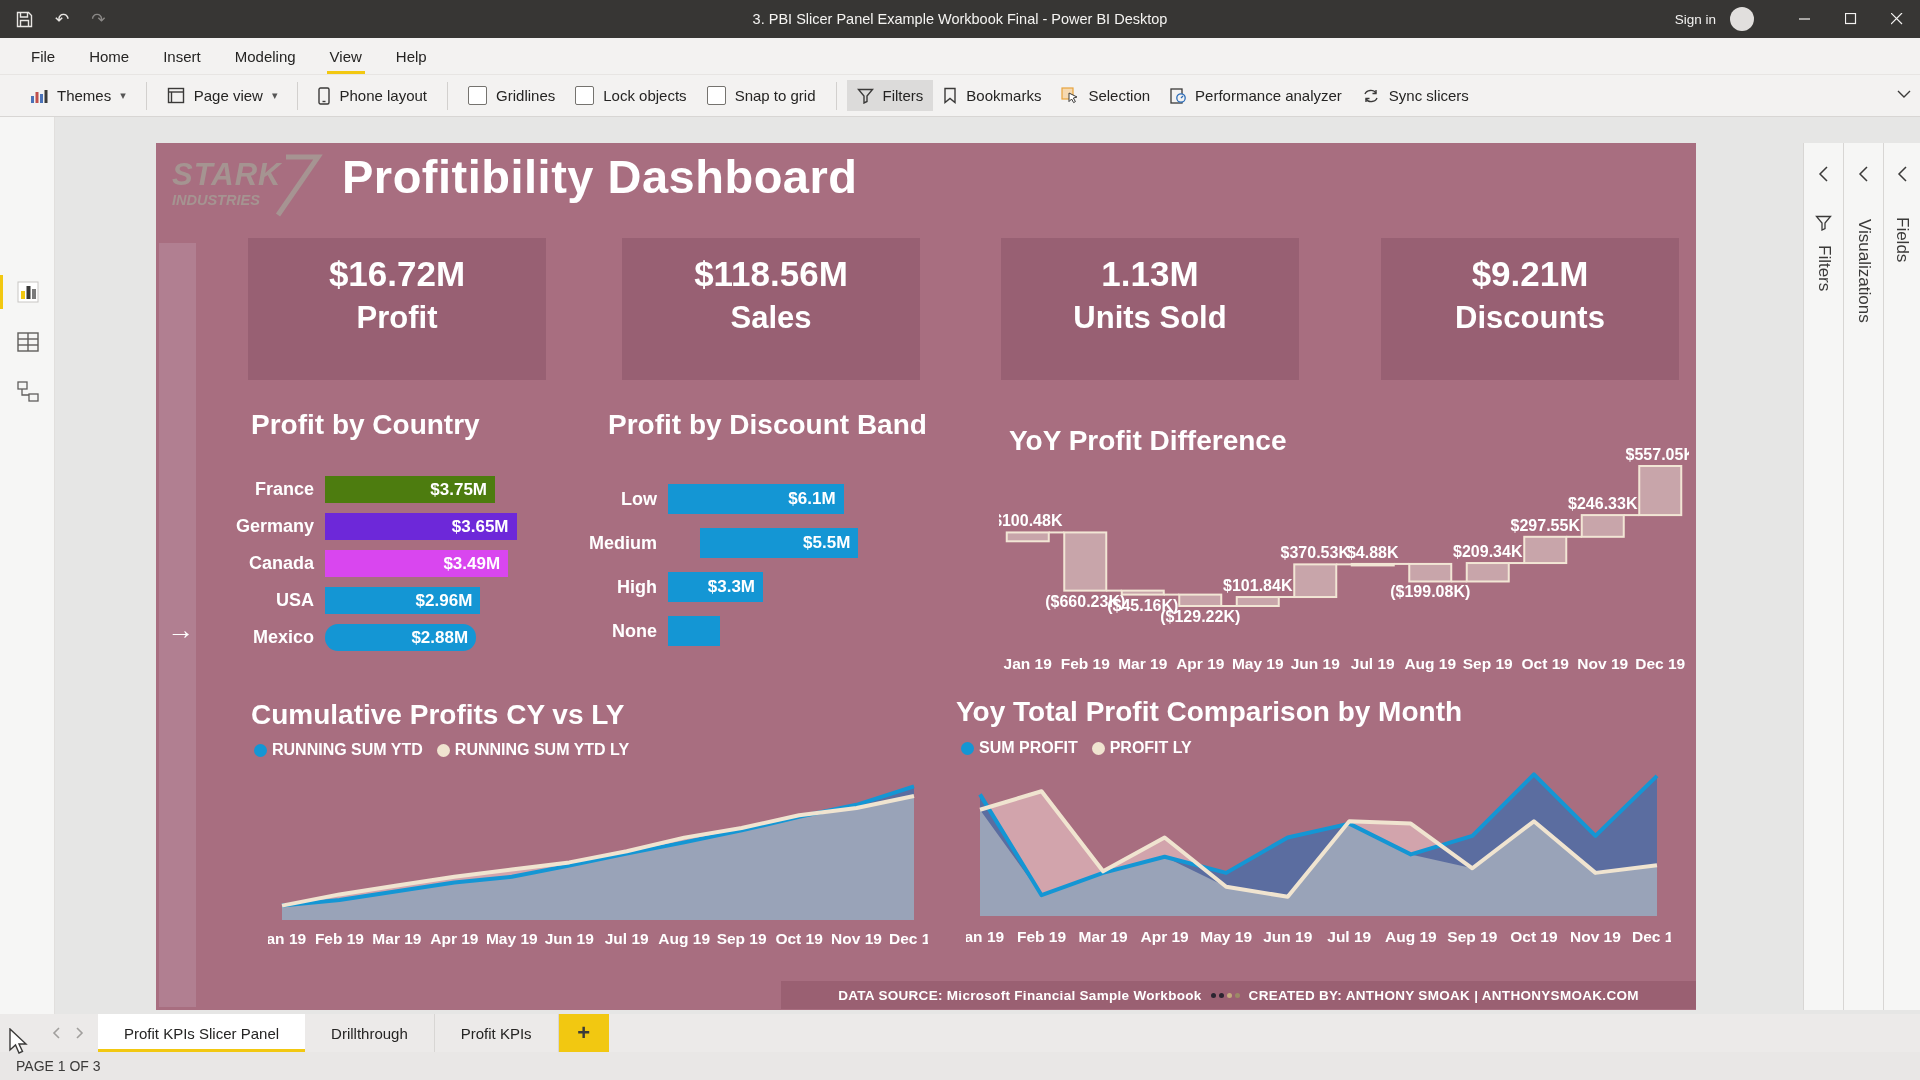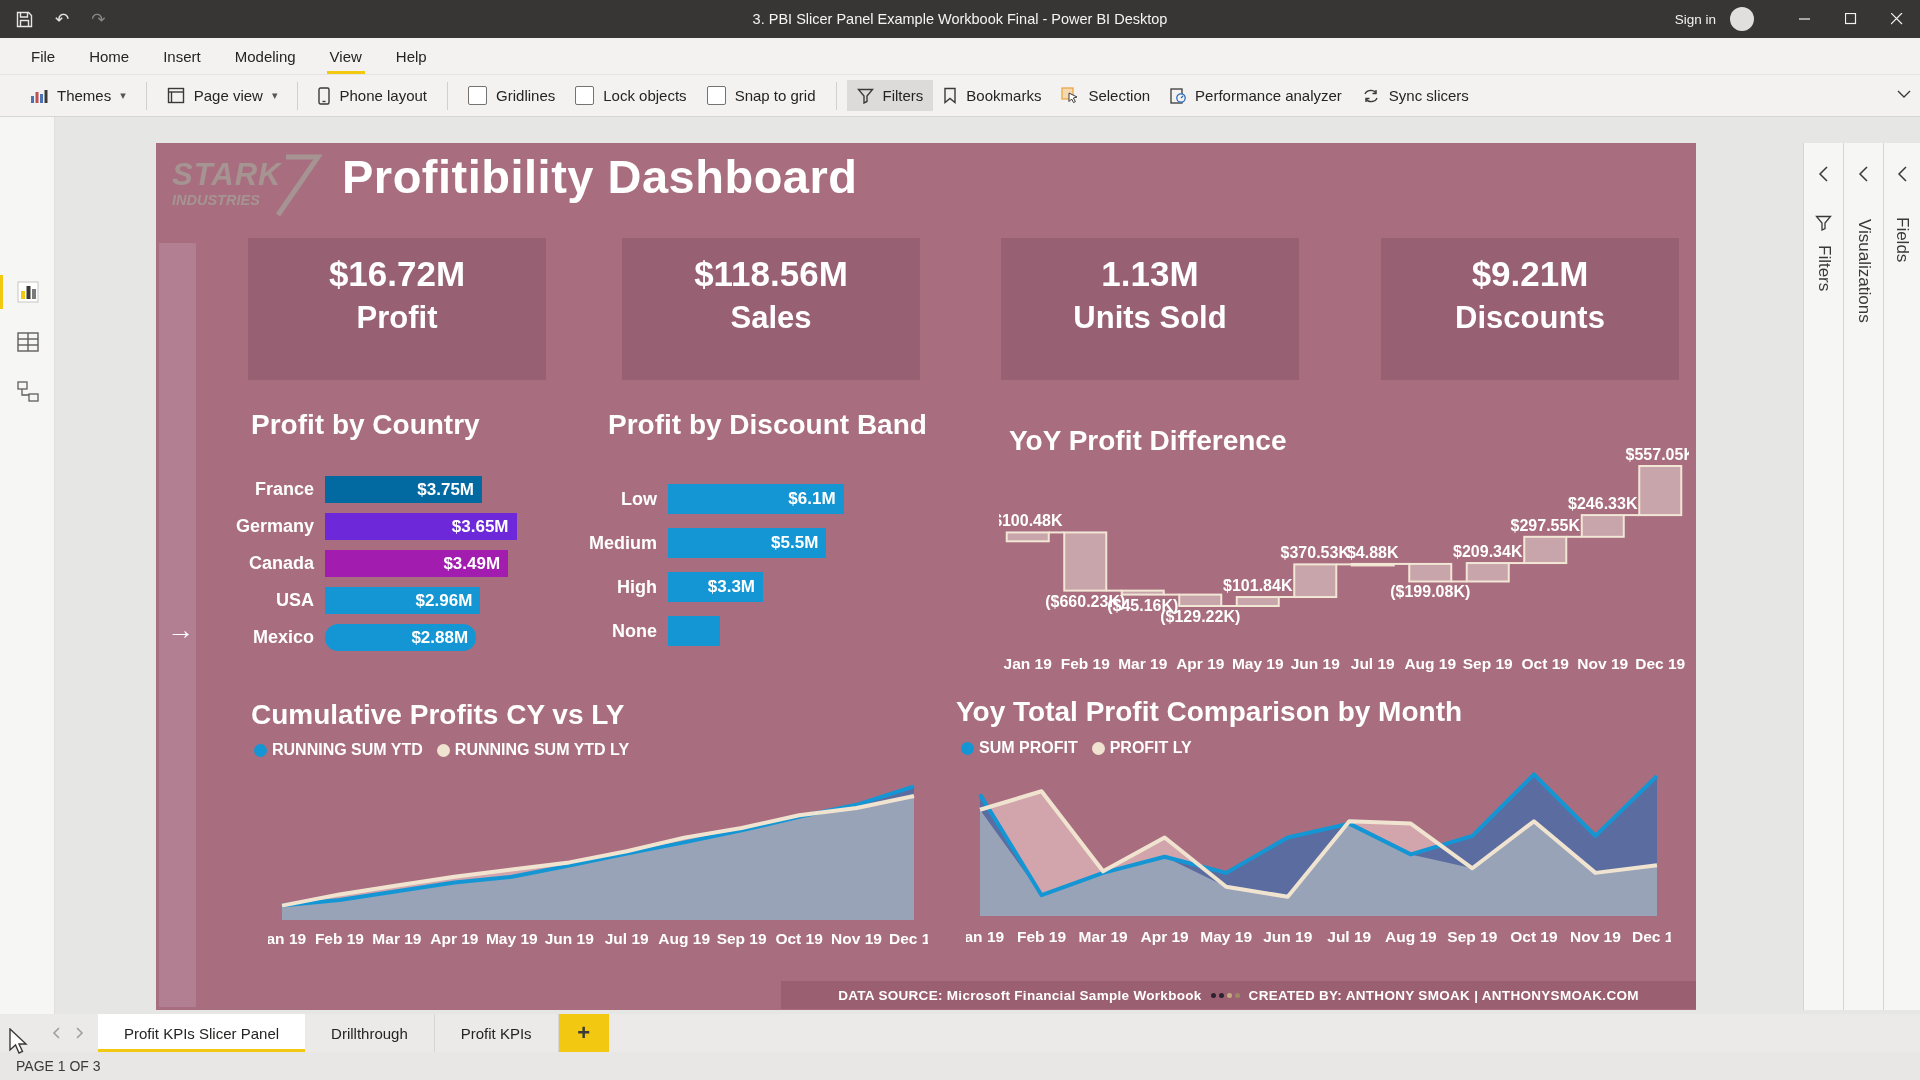"$3.75M" span.hbar-bar { background: #0369a1 -> #4d7c0f; width: 157px -> 170px }
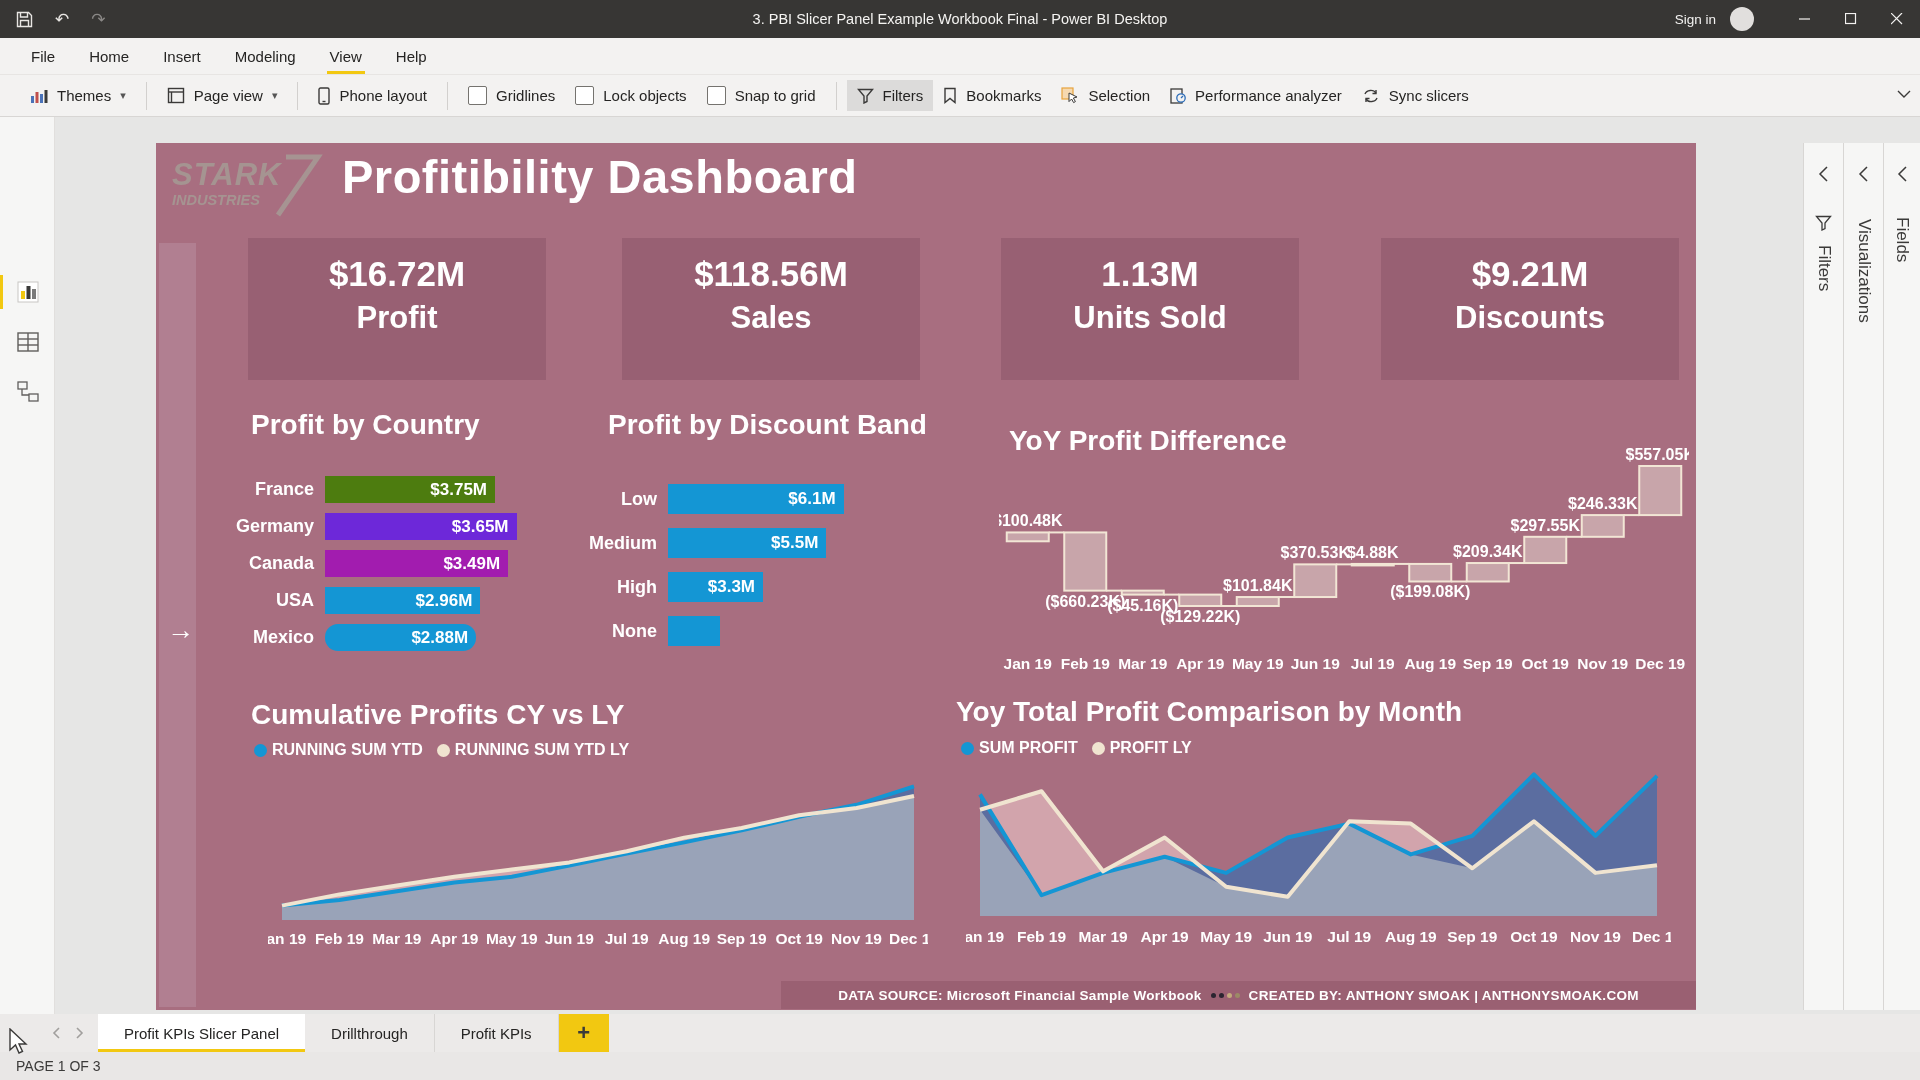"Medium" div.hbar-row { gap: none -> 32px }
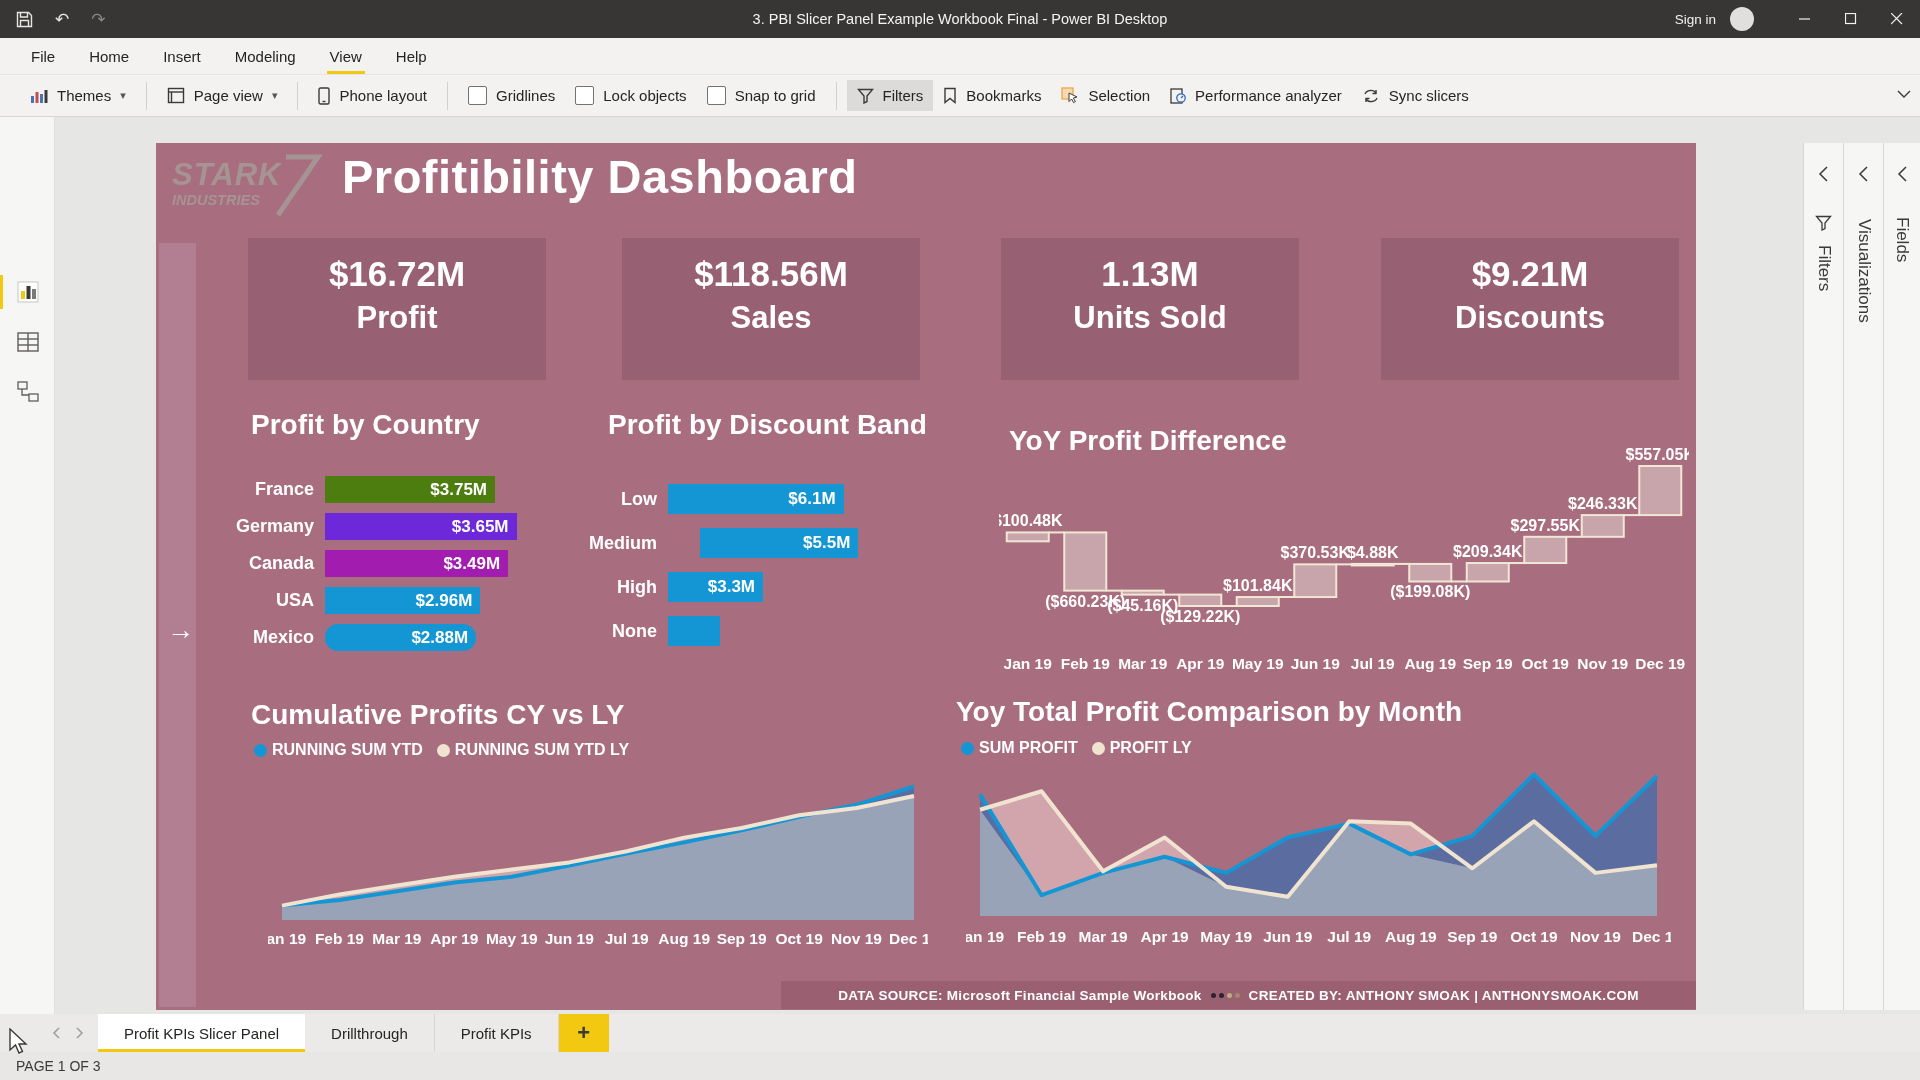"$3.49M" span.hbar-bar { background: #a21caf -> #d946ef }
